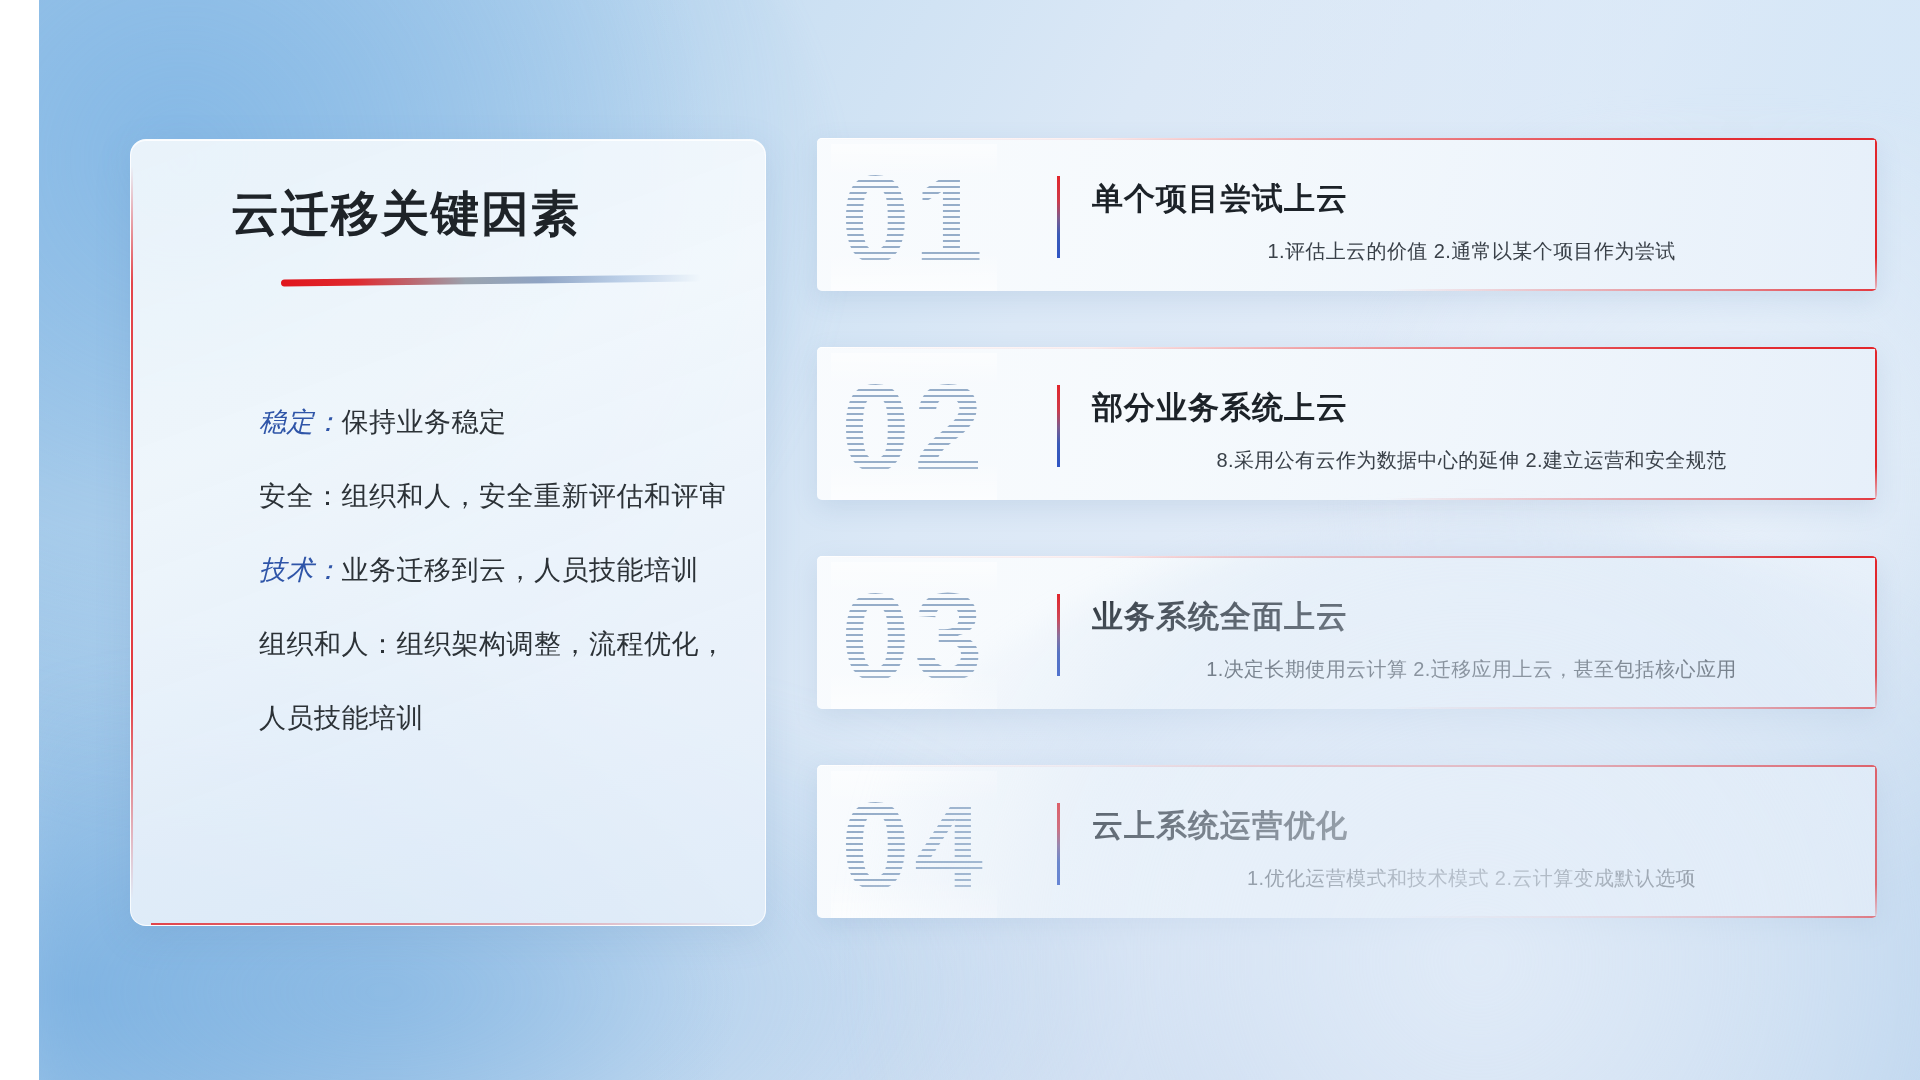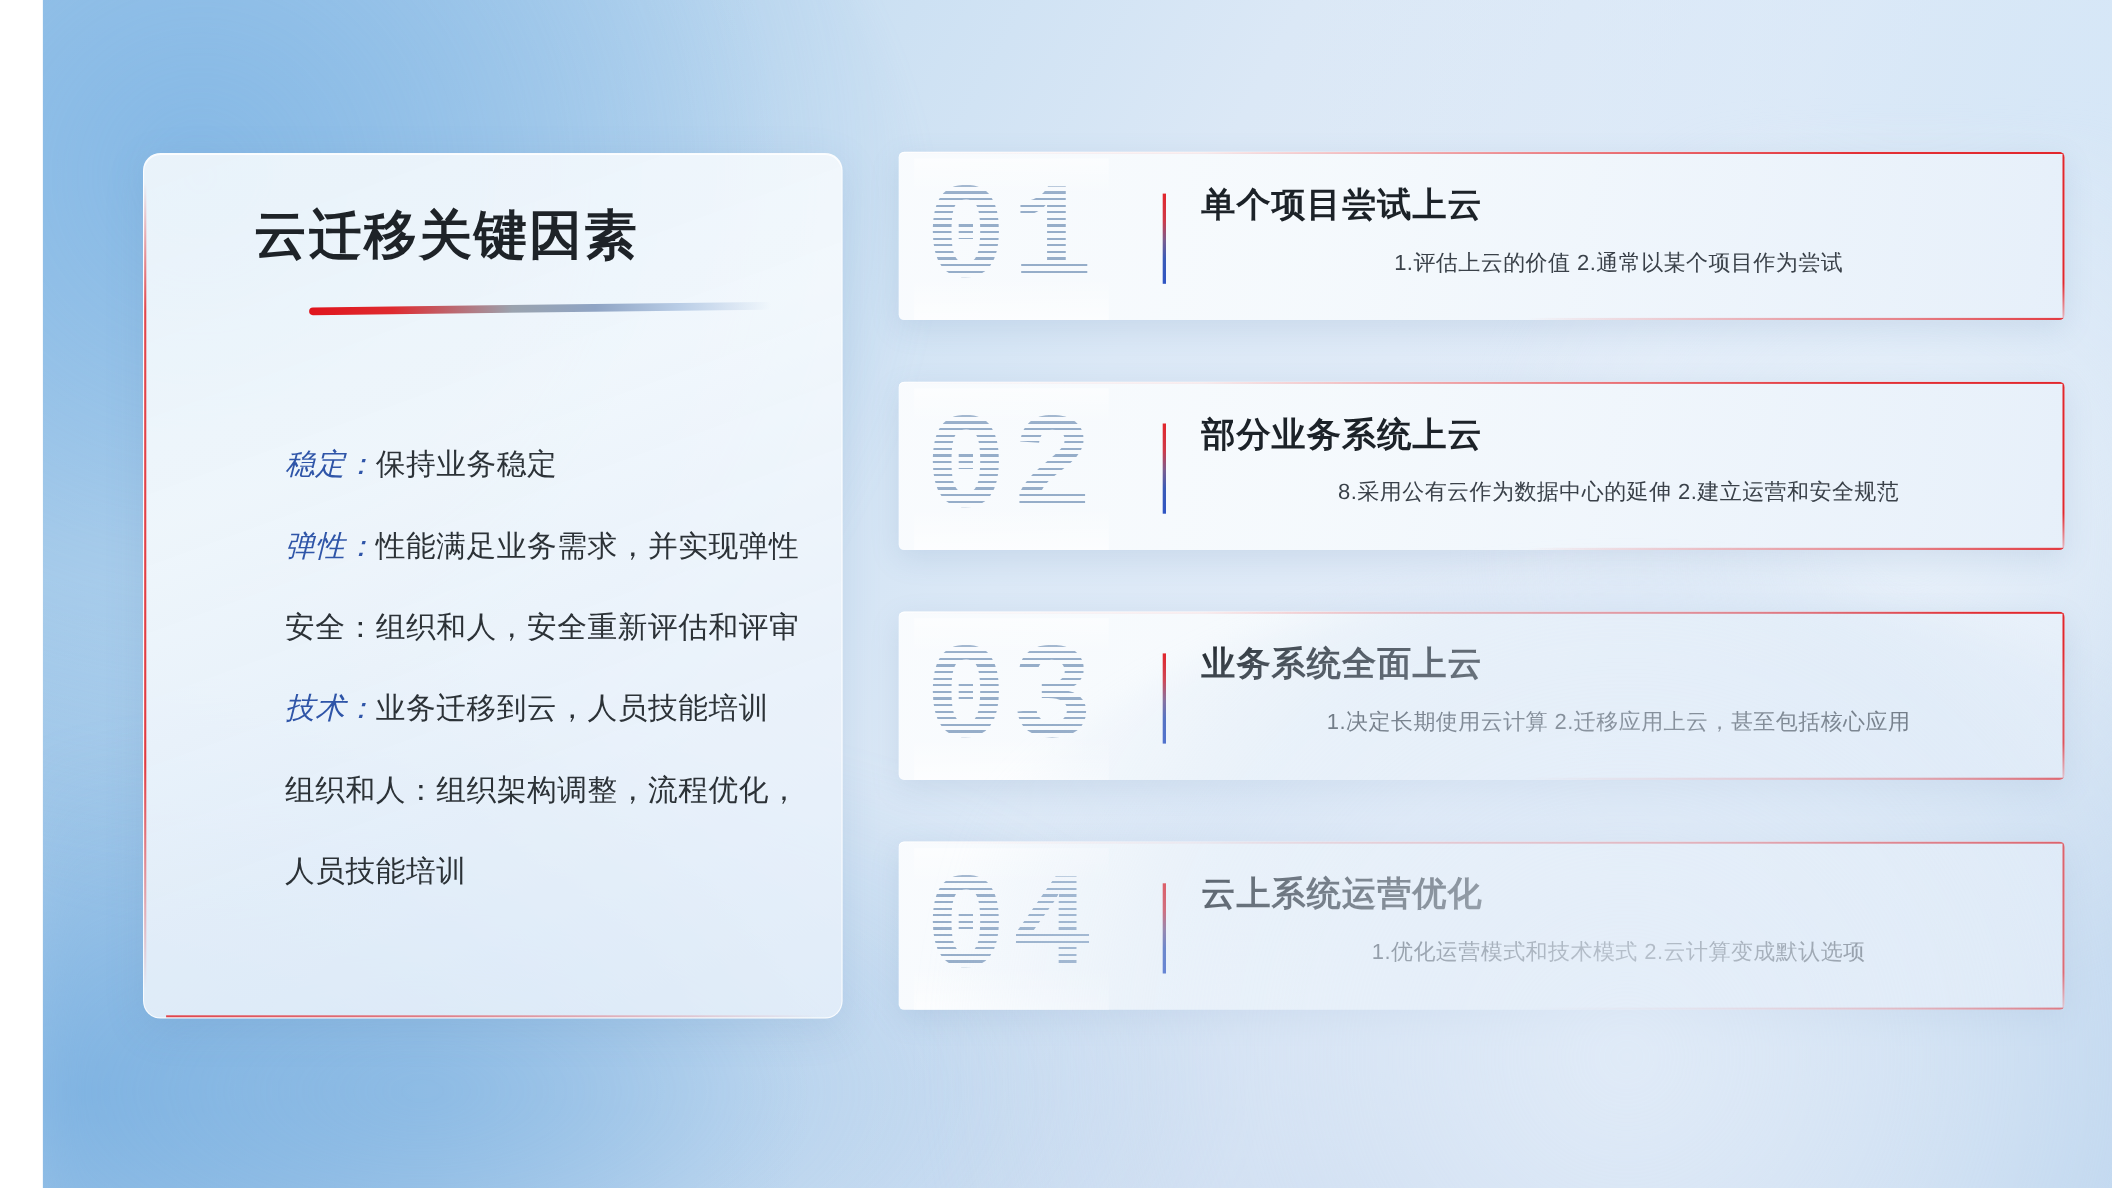"01" .step-num { font-family: Liberation Mono, monospace -> none }
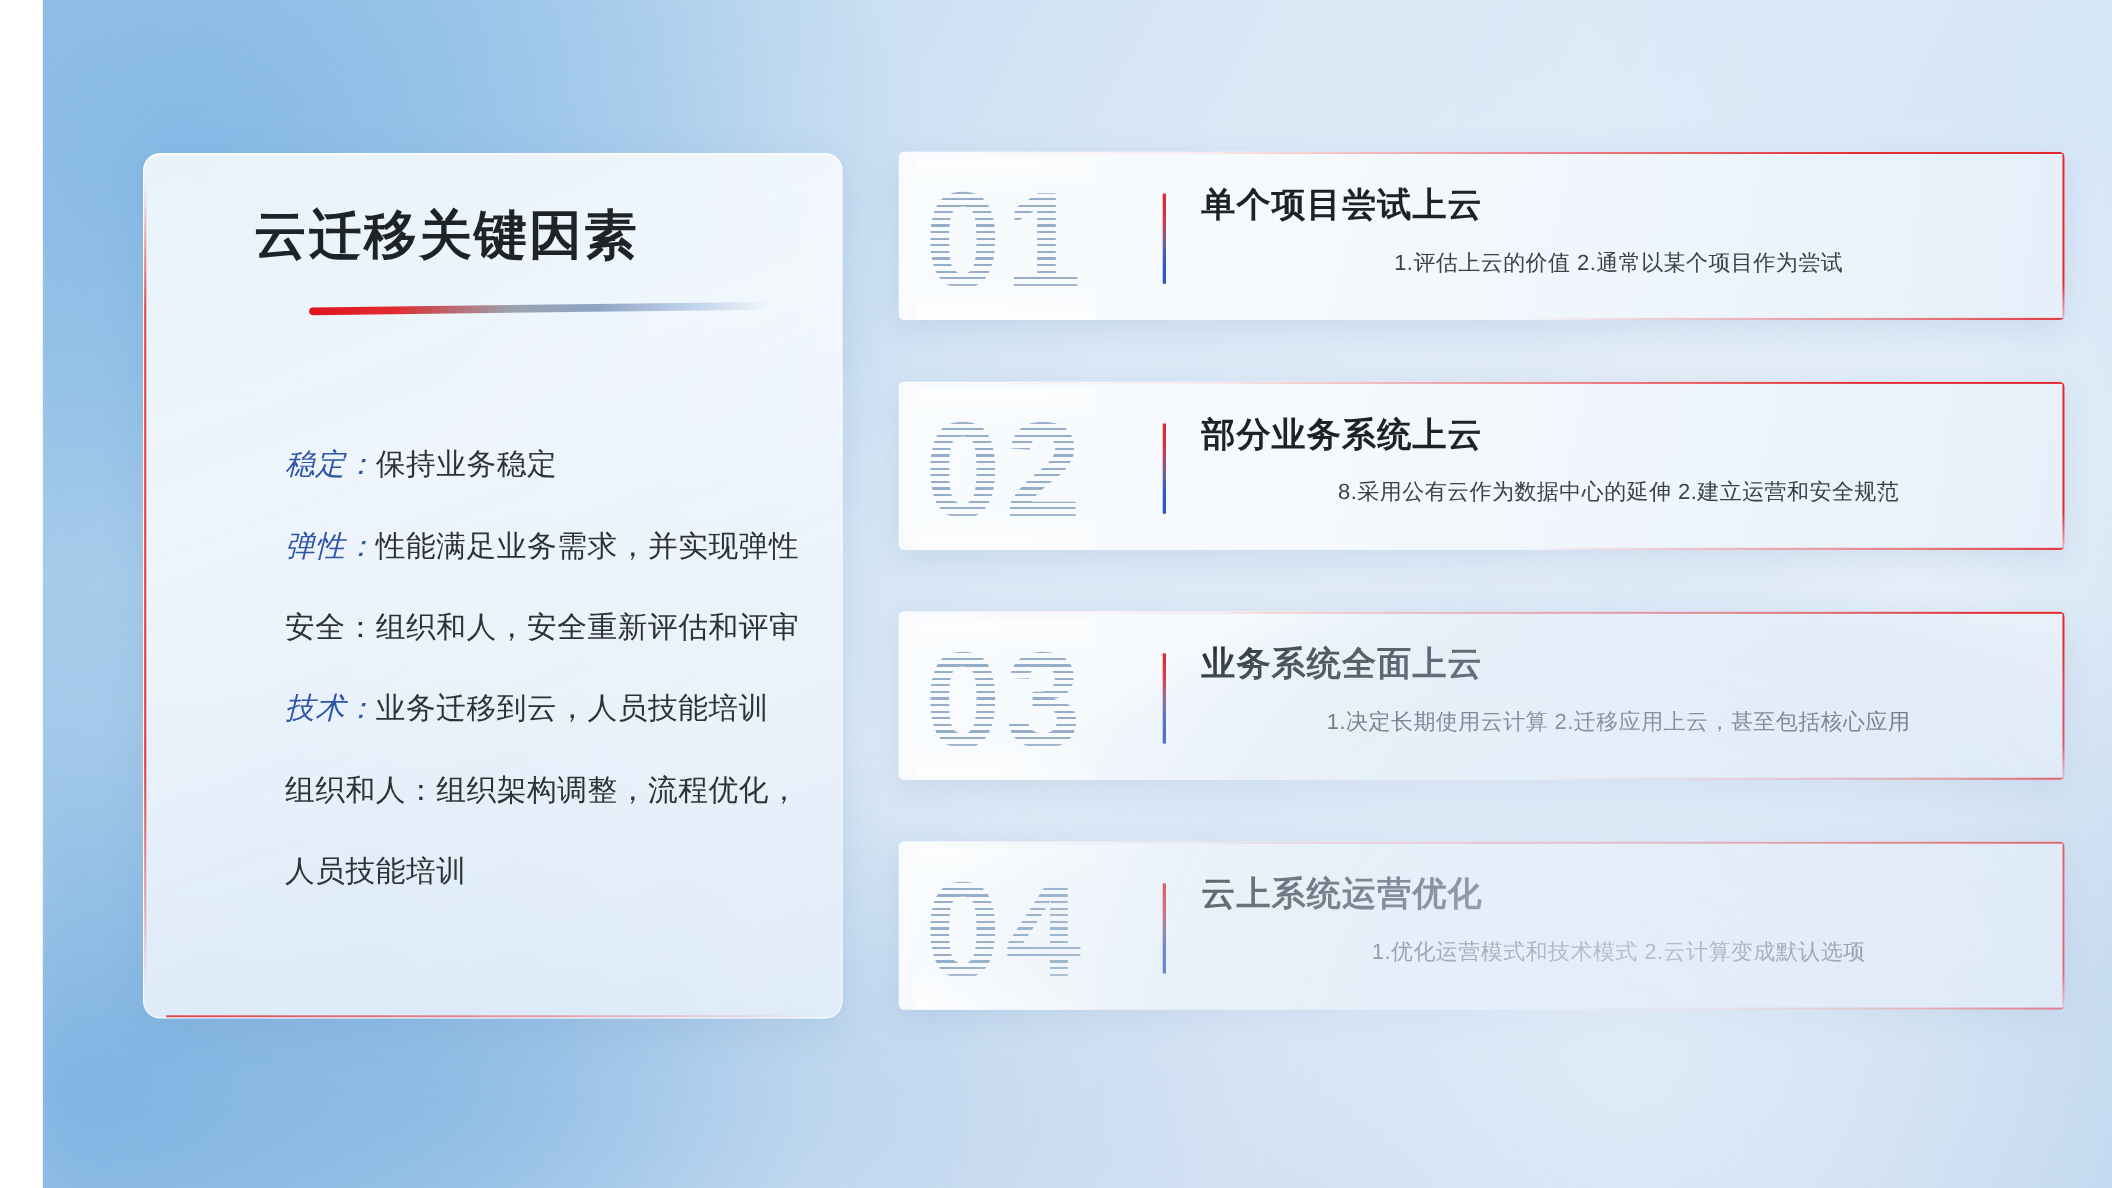"单个项目尝试上云" .step-body { top: 27px -> 40px }
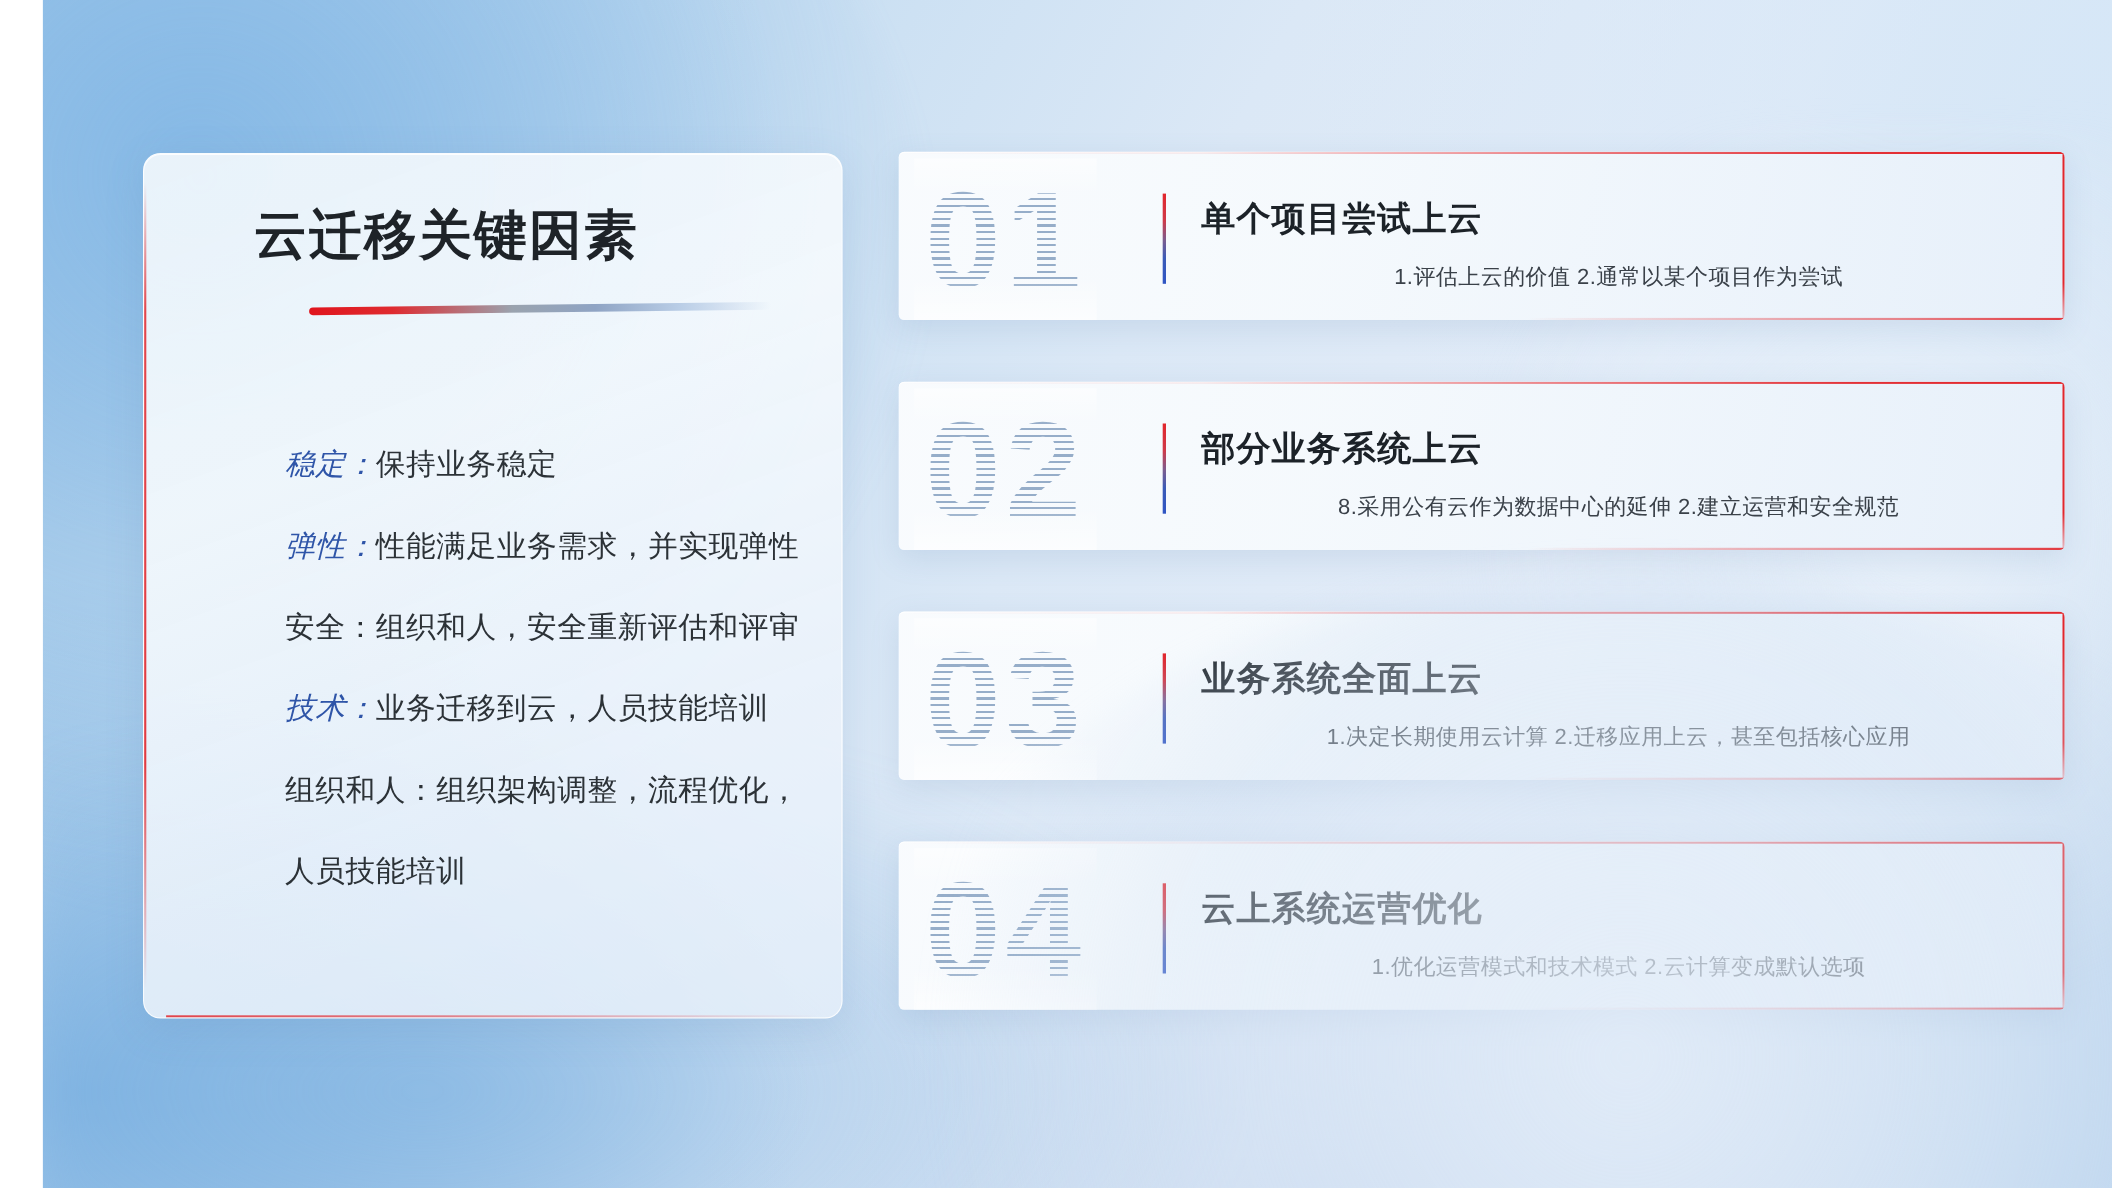"弹性：性能满足业务需求，并实现弹性" div.left-list-item { html: <div> <span>弹性：</span><span>性能满足业务需求，并实现弹性</span> </div> -> none }
